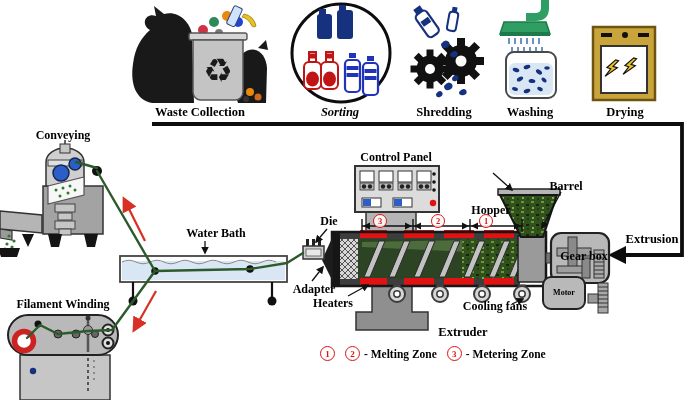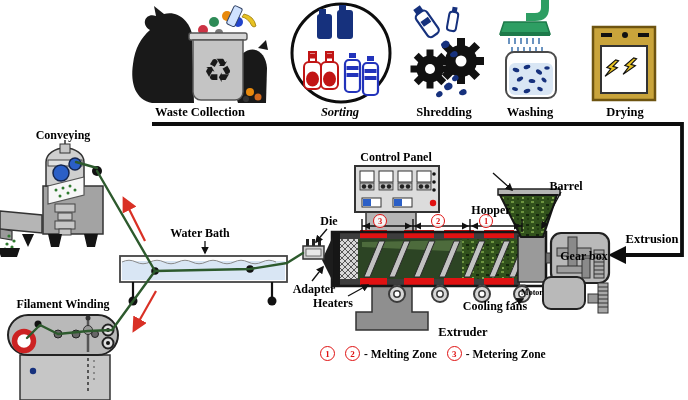"Water Bath" div.lbl { left: 200px -> 216px }
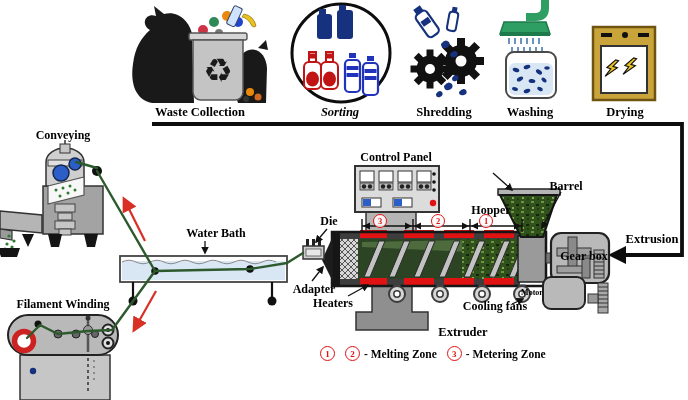"Motor" div.lbl { left: 532px -> 564px }
